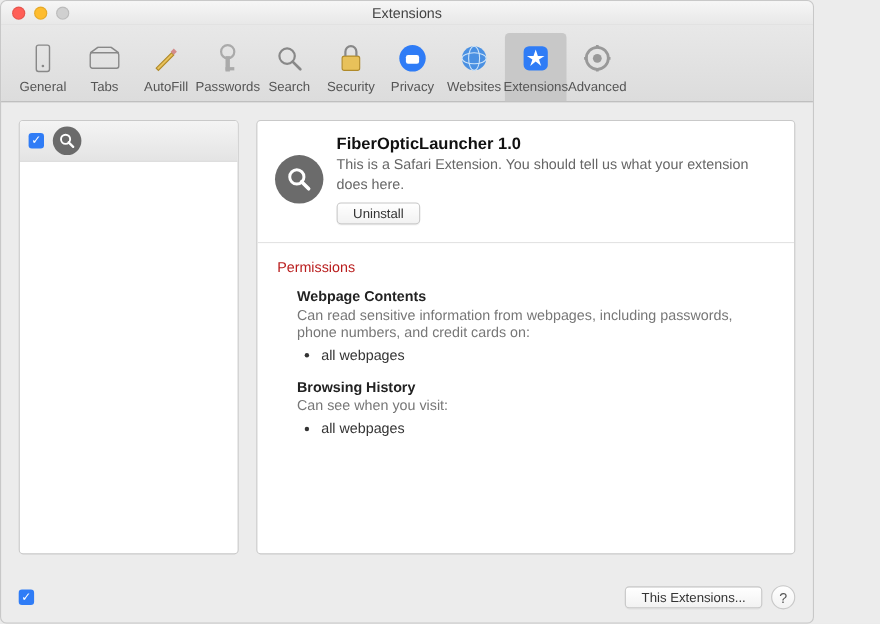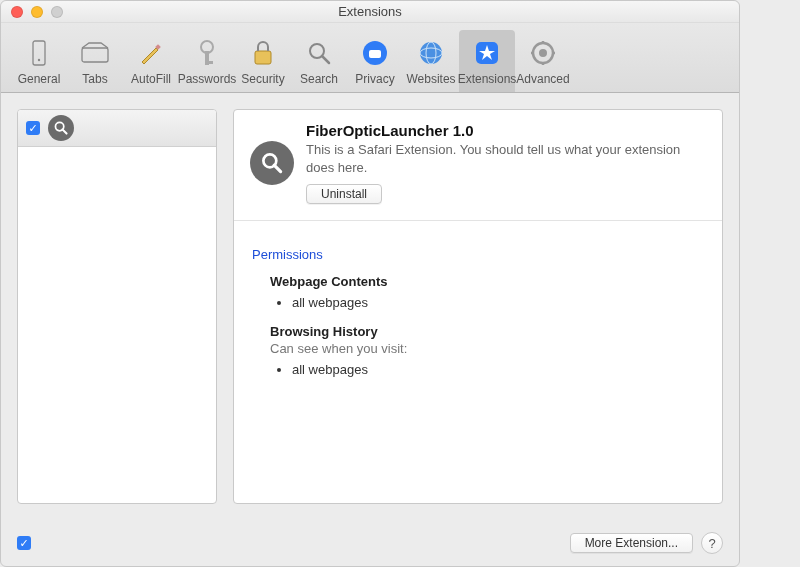"Security" div.toolbar-item { order: before "Search" -> after "Search" }
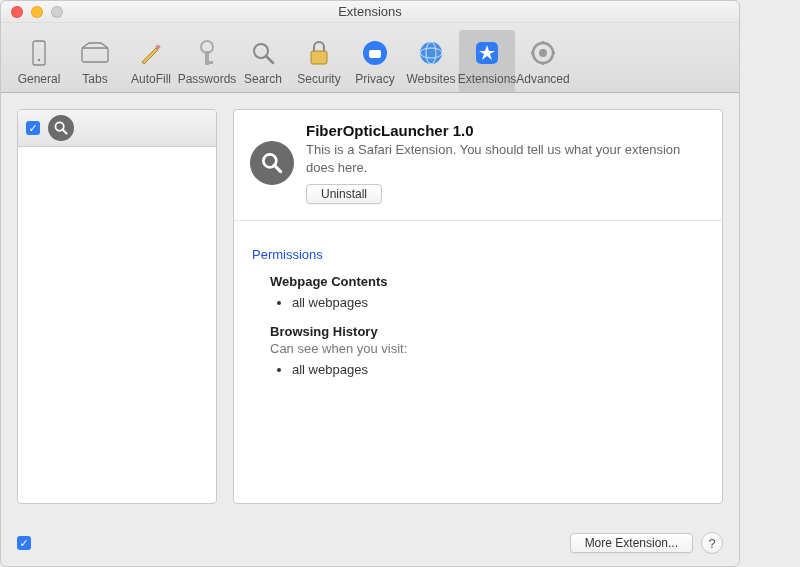"Permissions" .perm-title { color: #1d4ed8 -> #b91c1c; margin-top: 12px -> none }
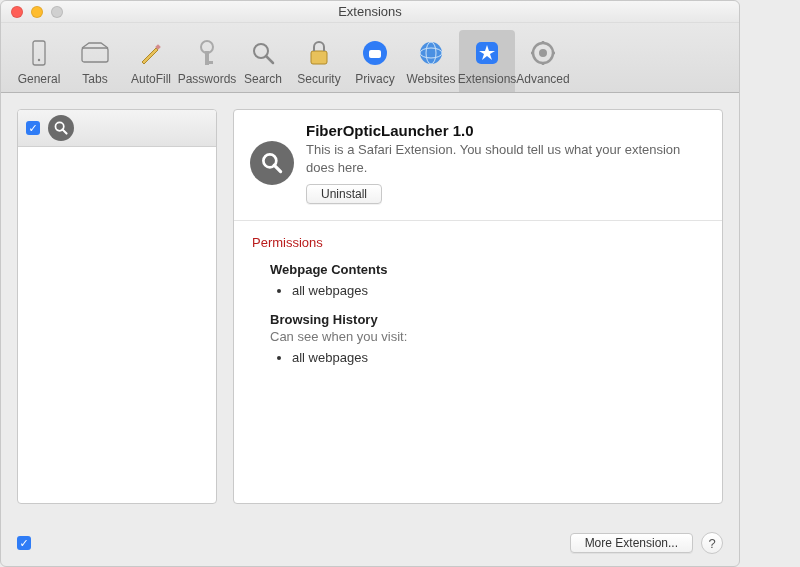"Can read sensitive information from" div.perm-text { html: none -> <div>Can read sensitive information from webpages, including passwords, phone numbers, and credit cards on:</div> }
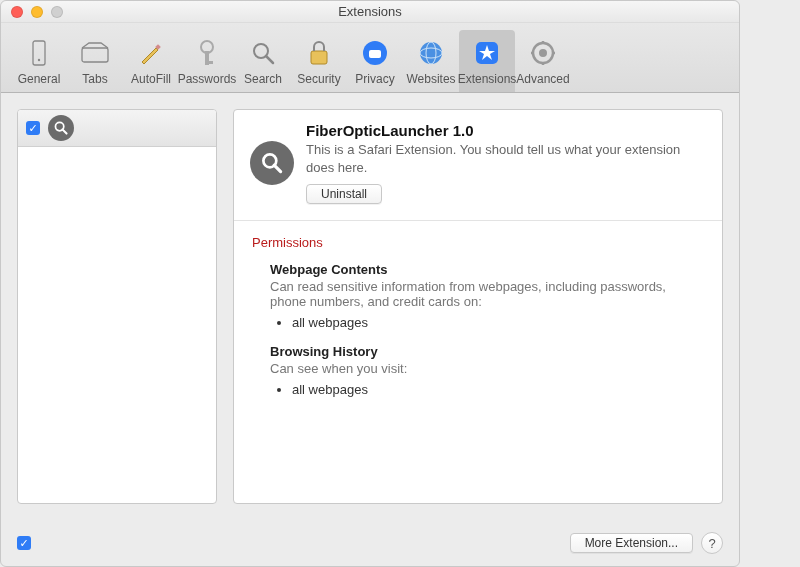"More Extension..." button.mac-button { text: More Extension -> This Extensions }
